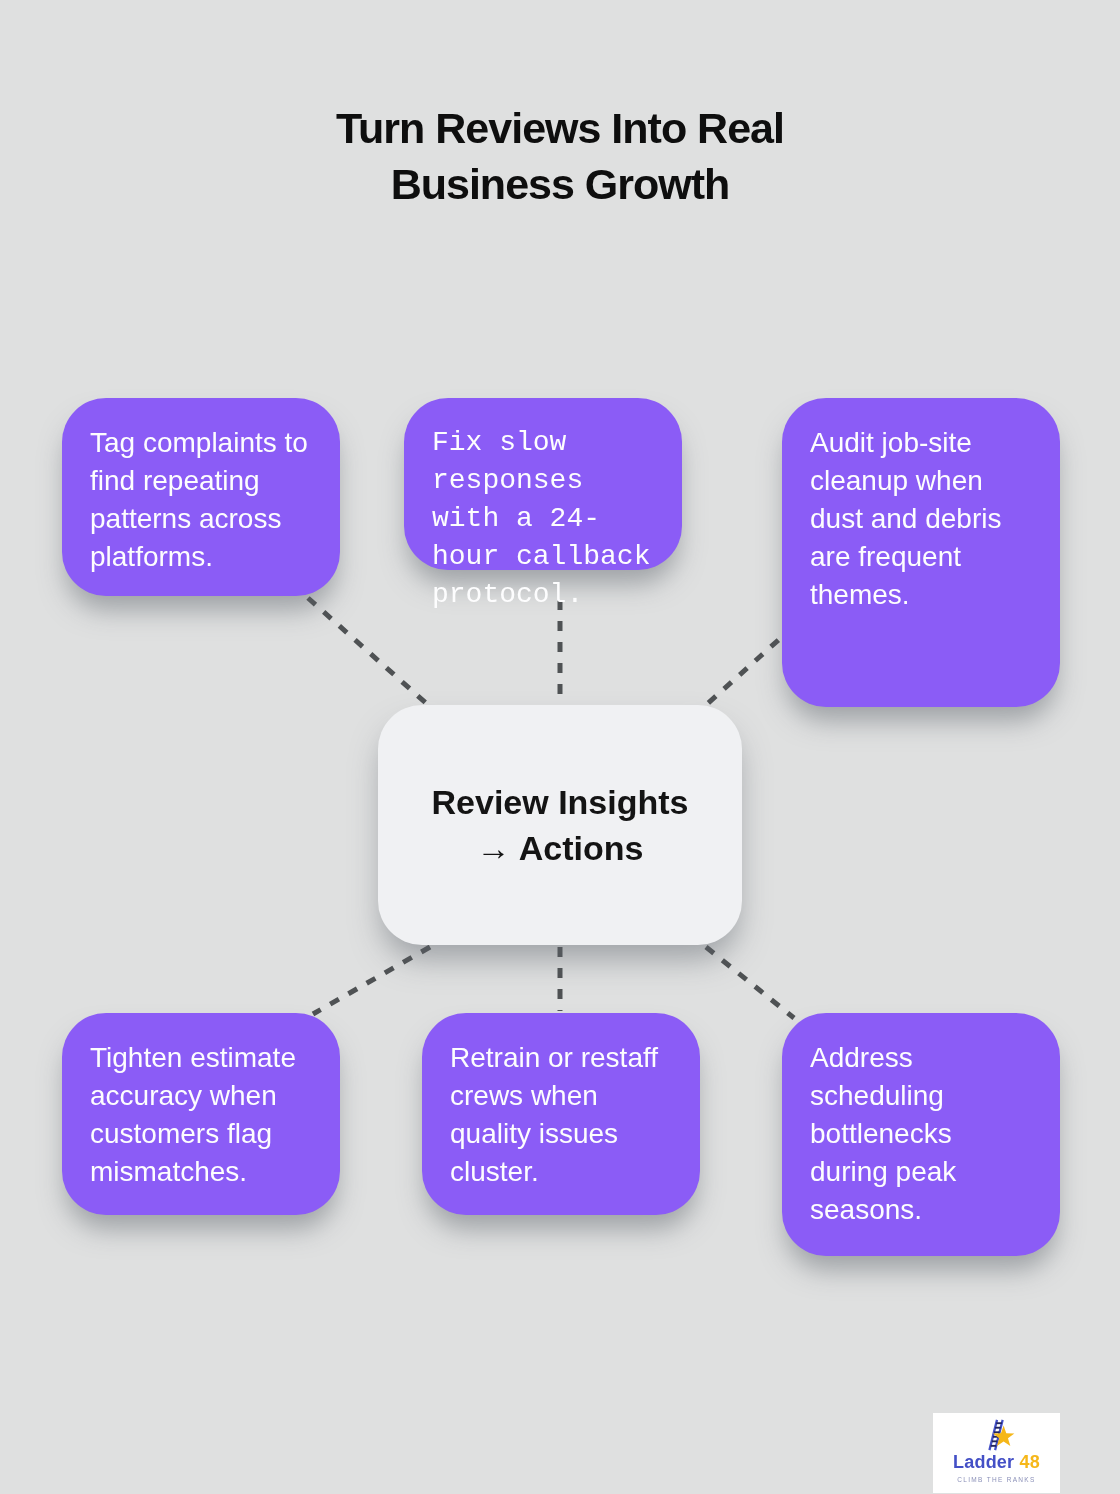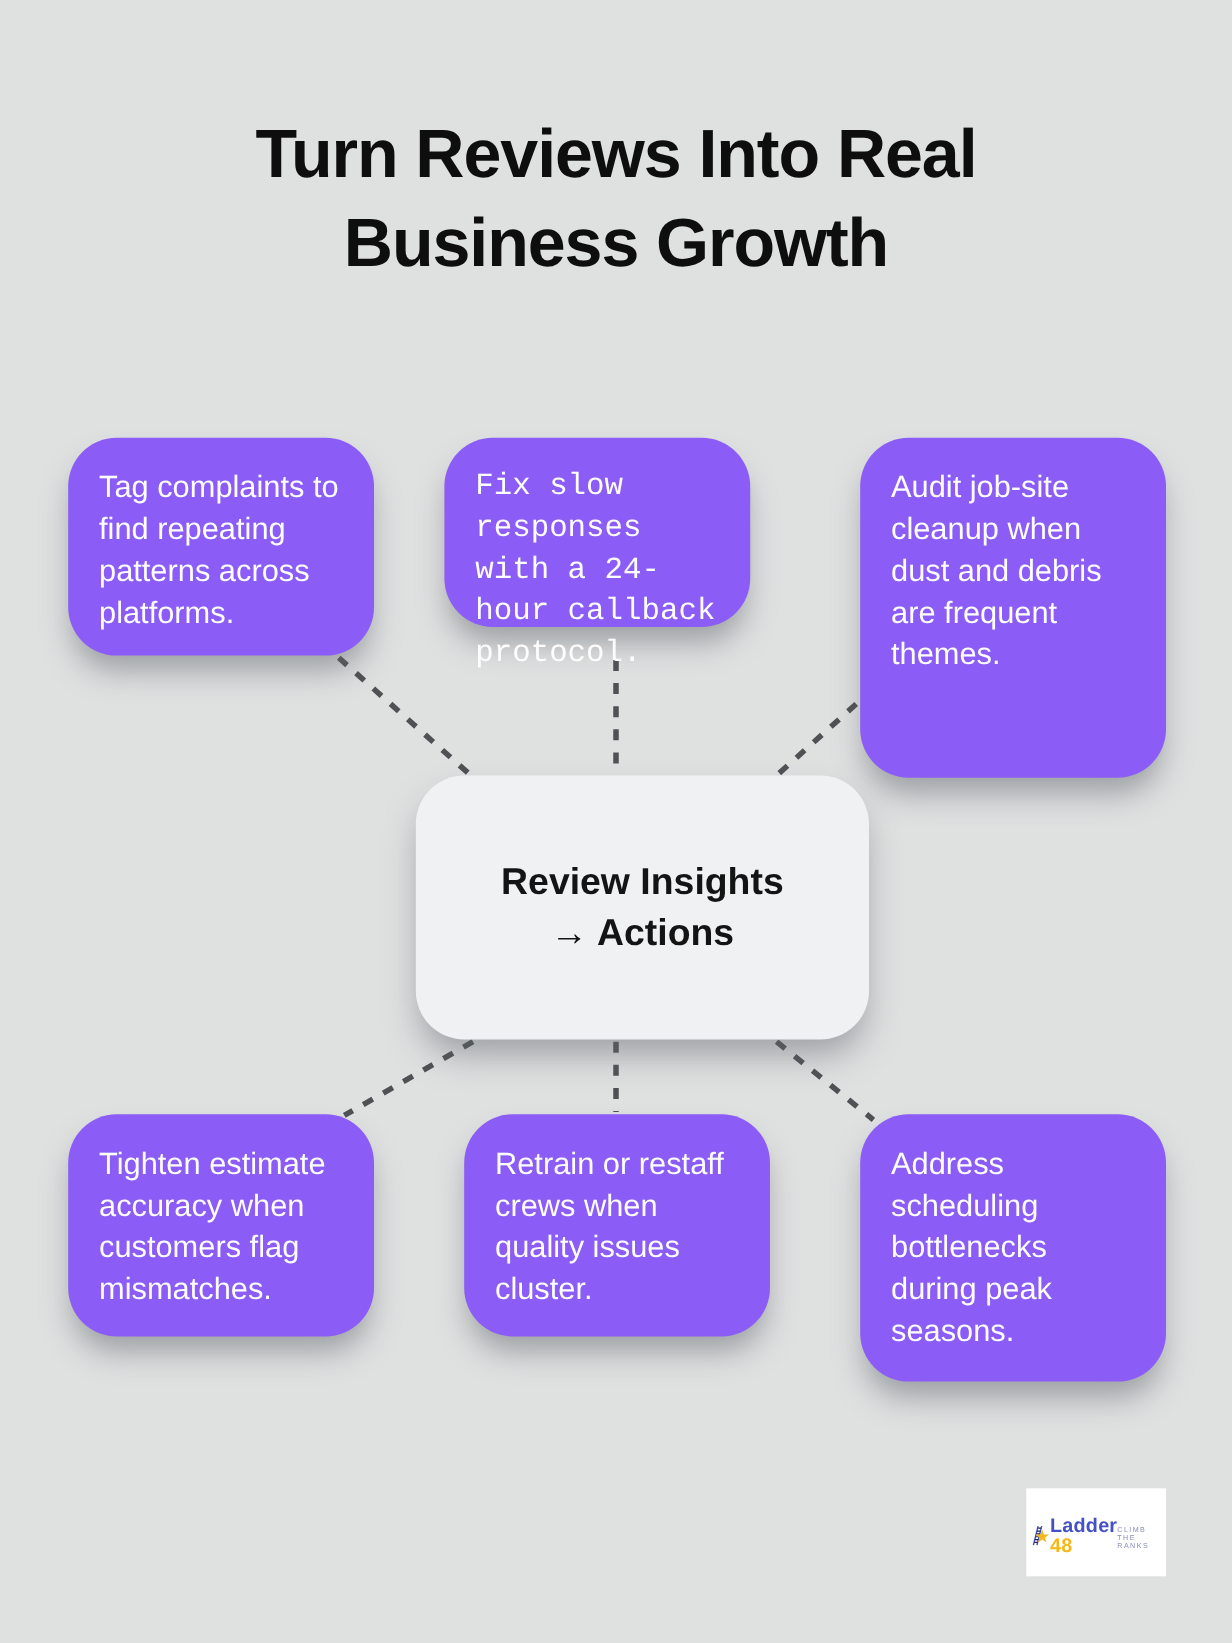"Turn Reviews Into Real" .title { font-size: 62px -> 43px }
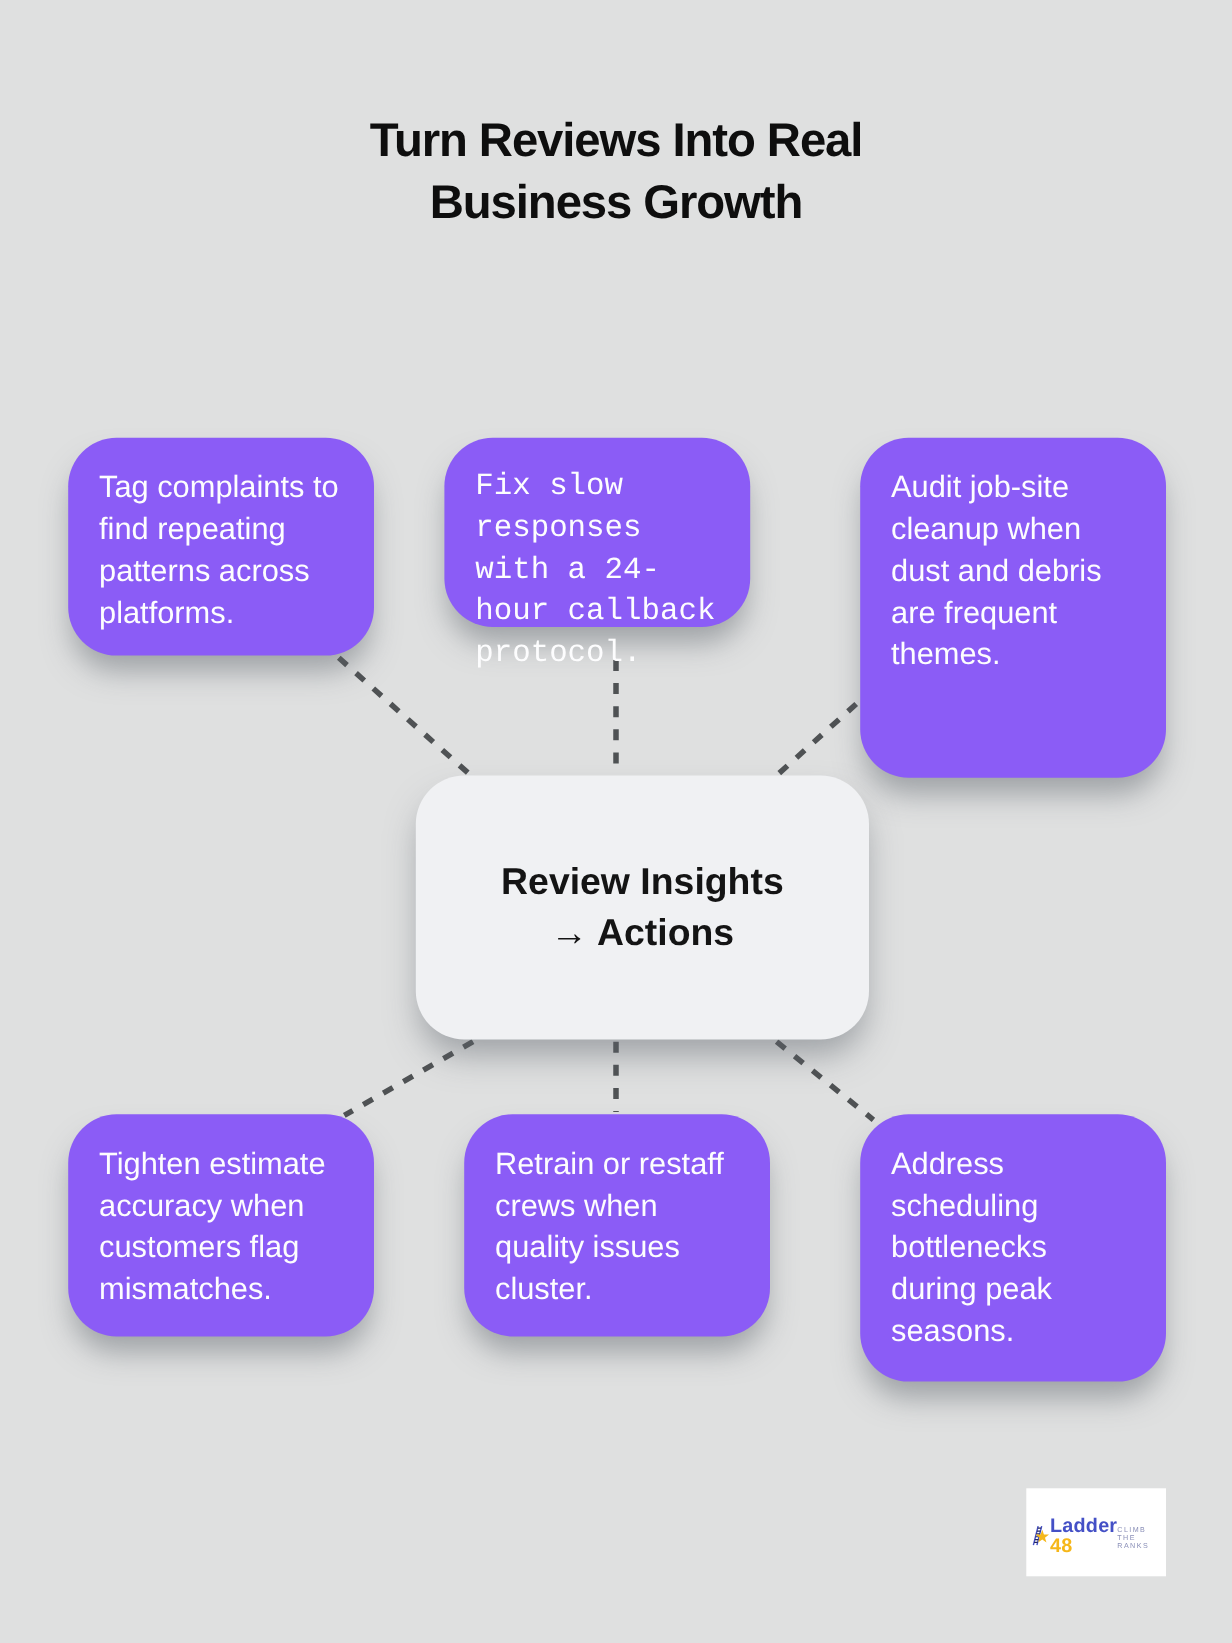"Review Insights" .center-node { width: 412px -> 364px }
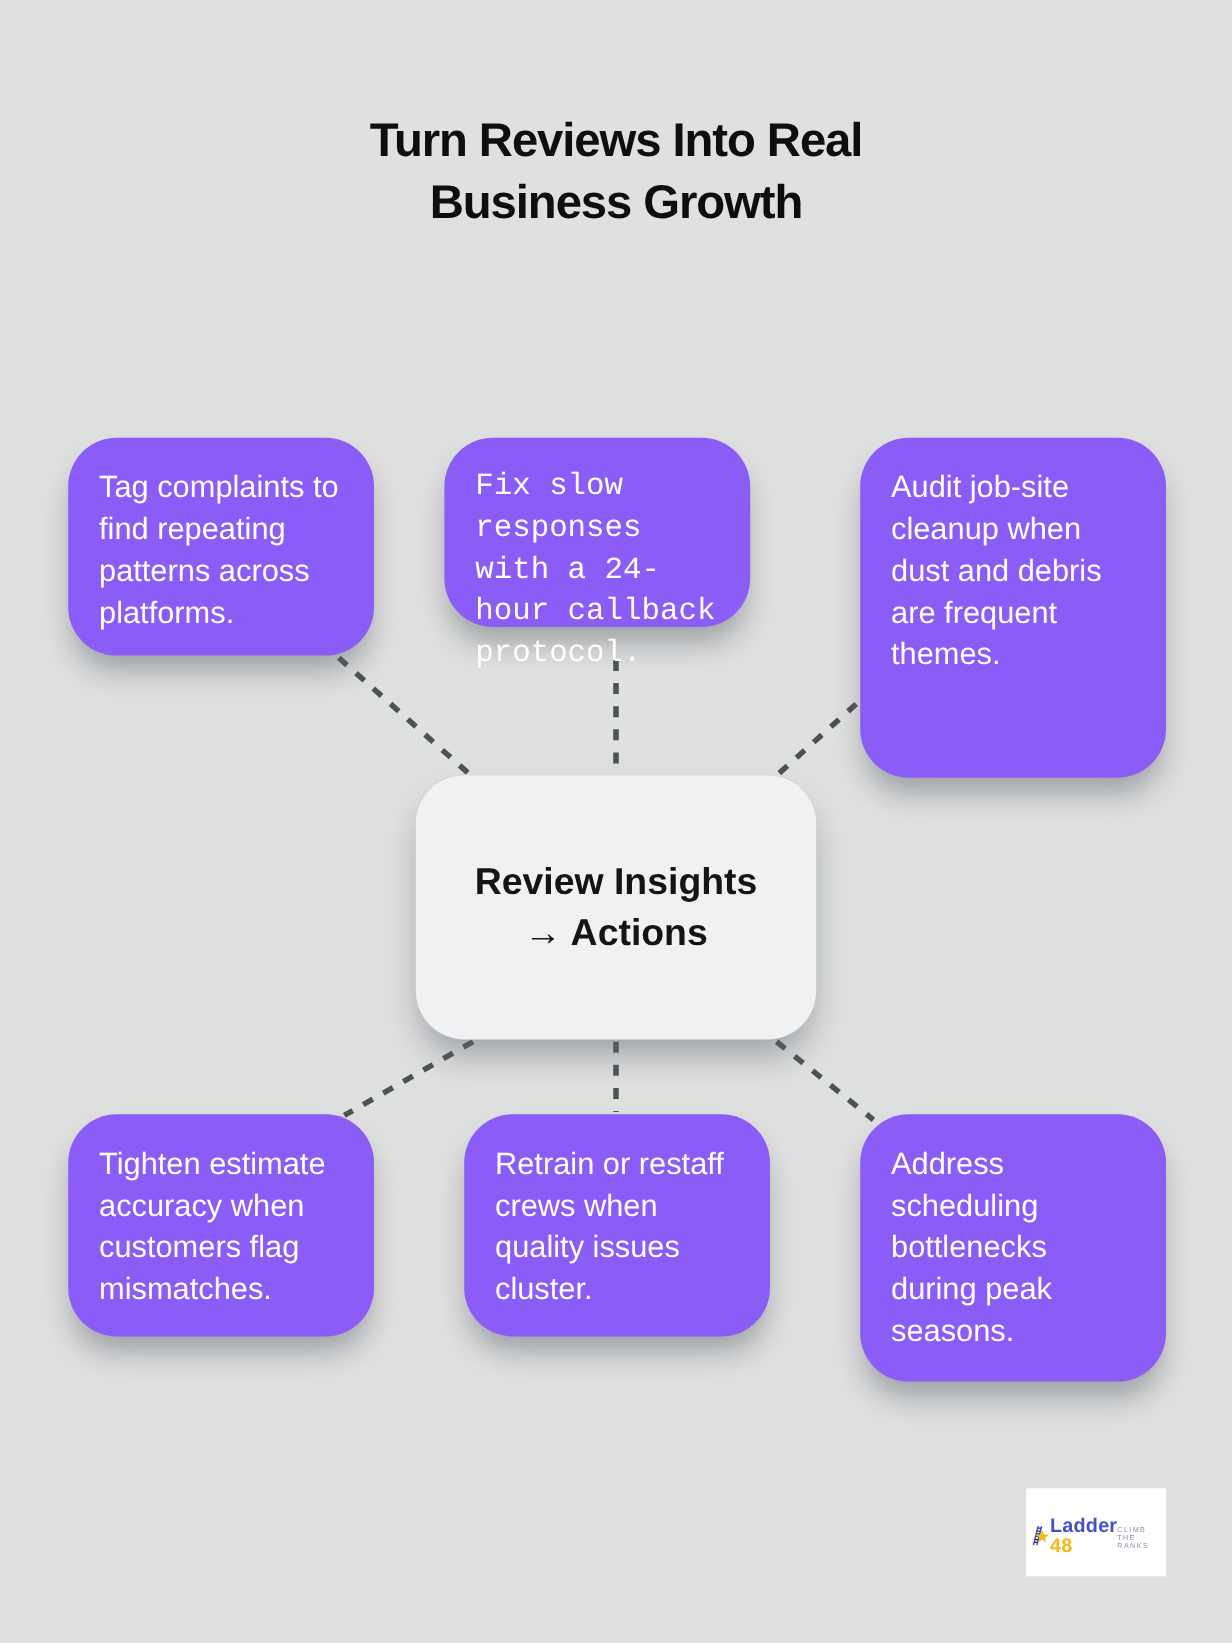"Ladder 48" .logo-card { flex-direction: none -> column; top: 1353px -> 1413px }
